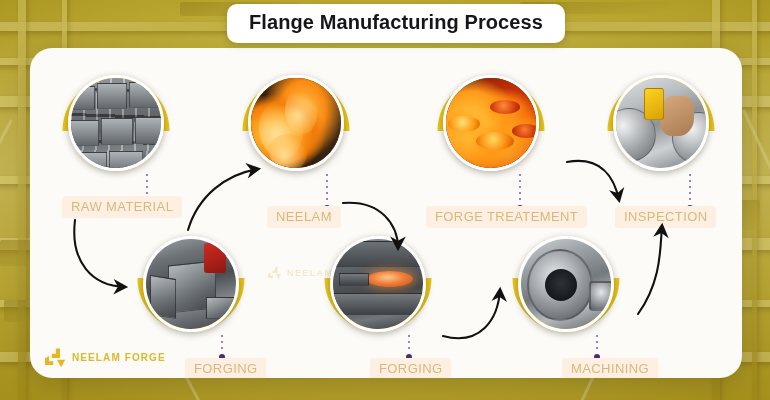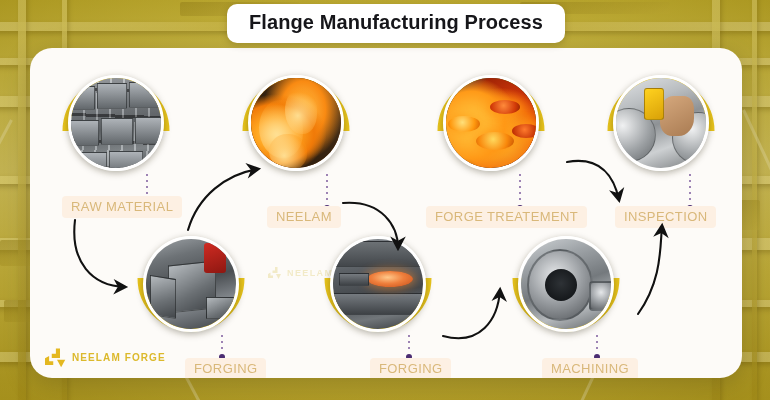"MACHINING" div.lbl { left: 512px -> 532px }
